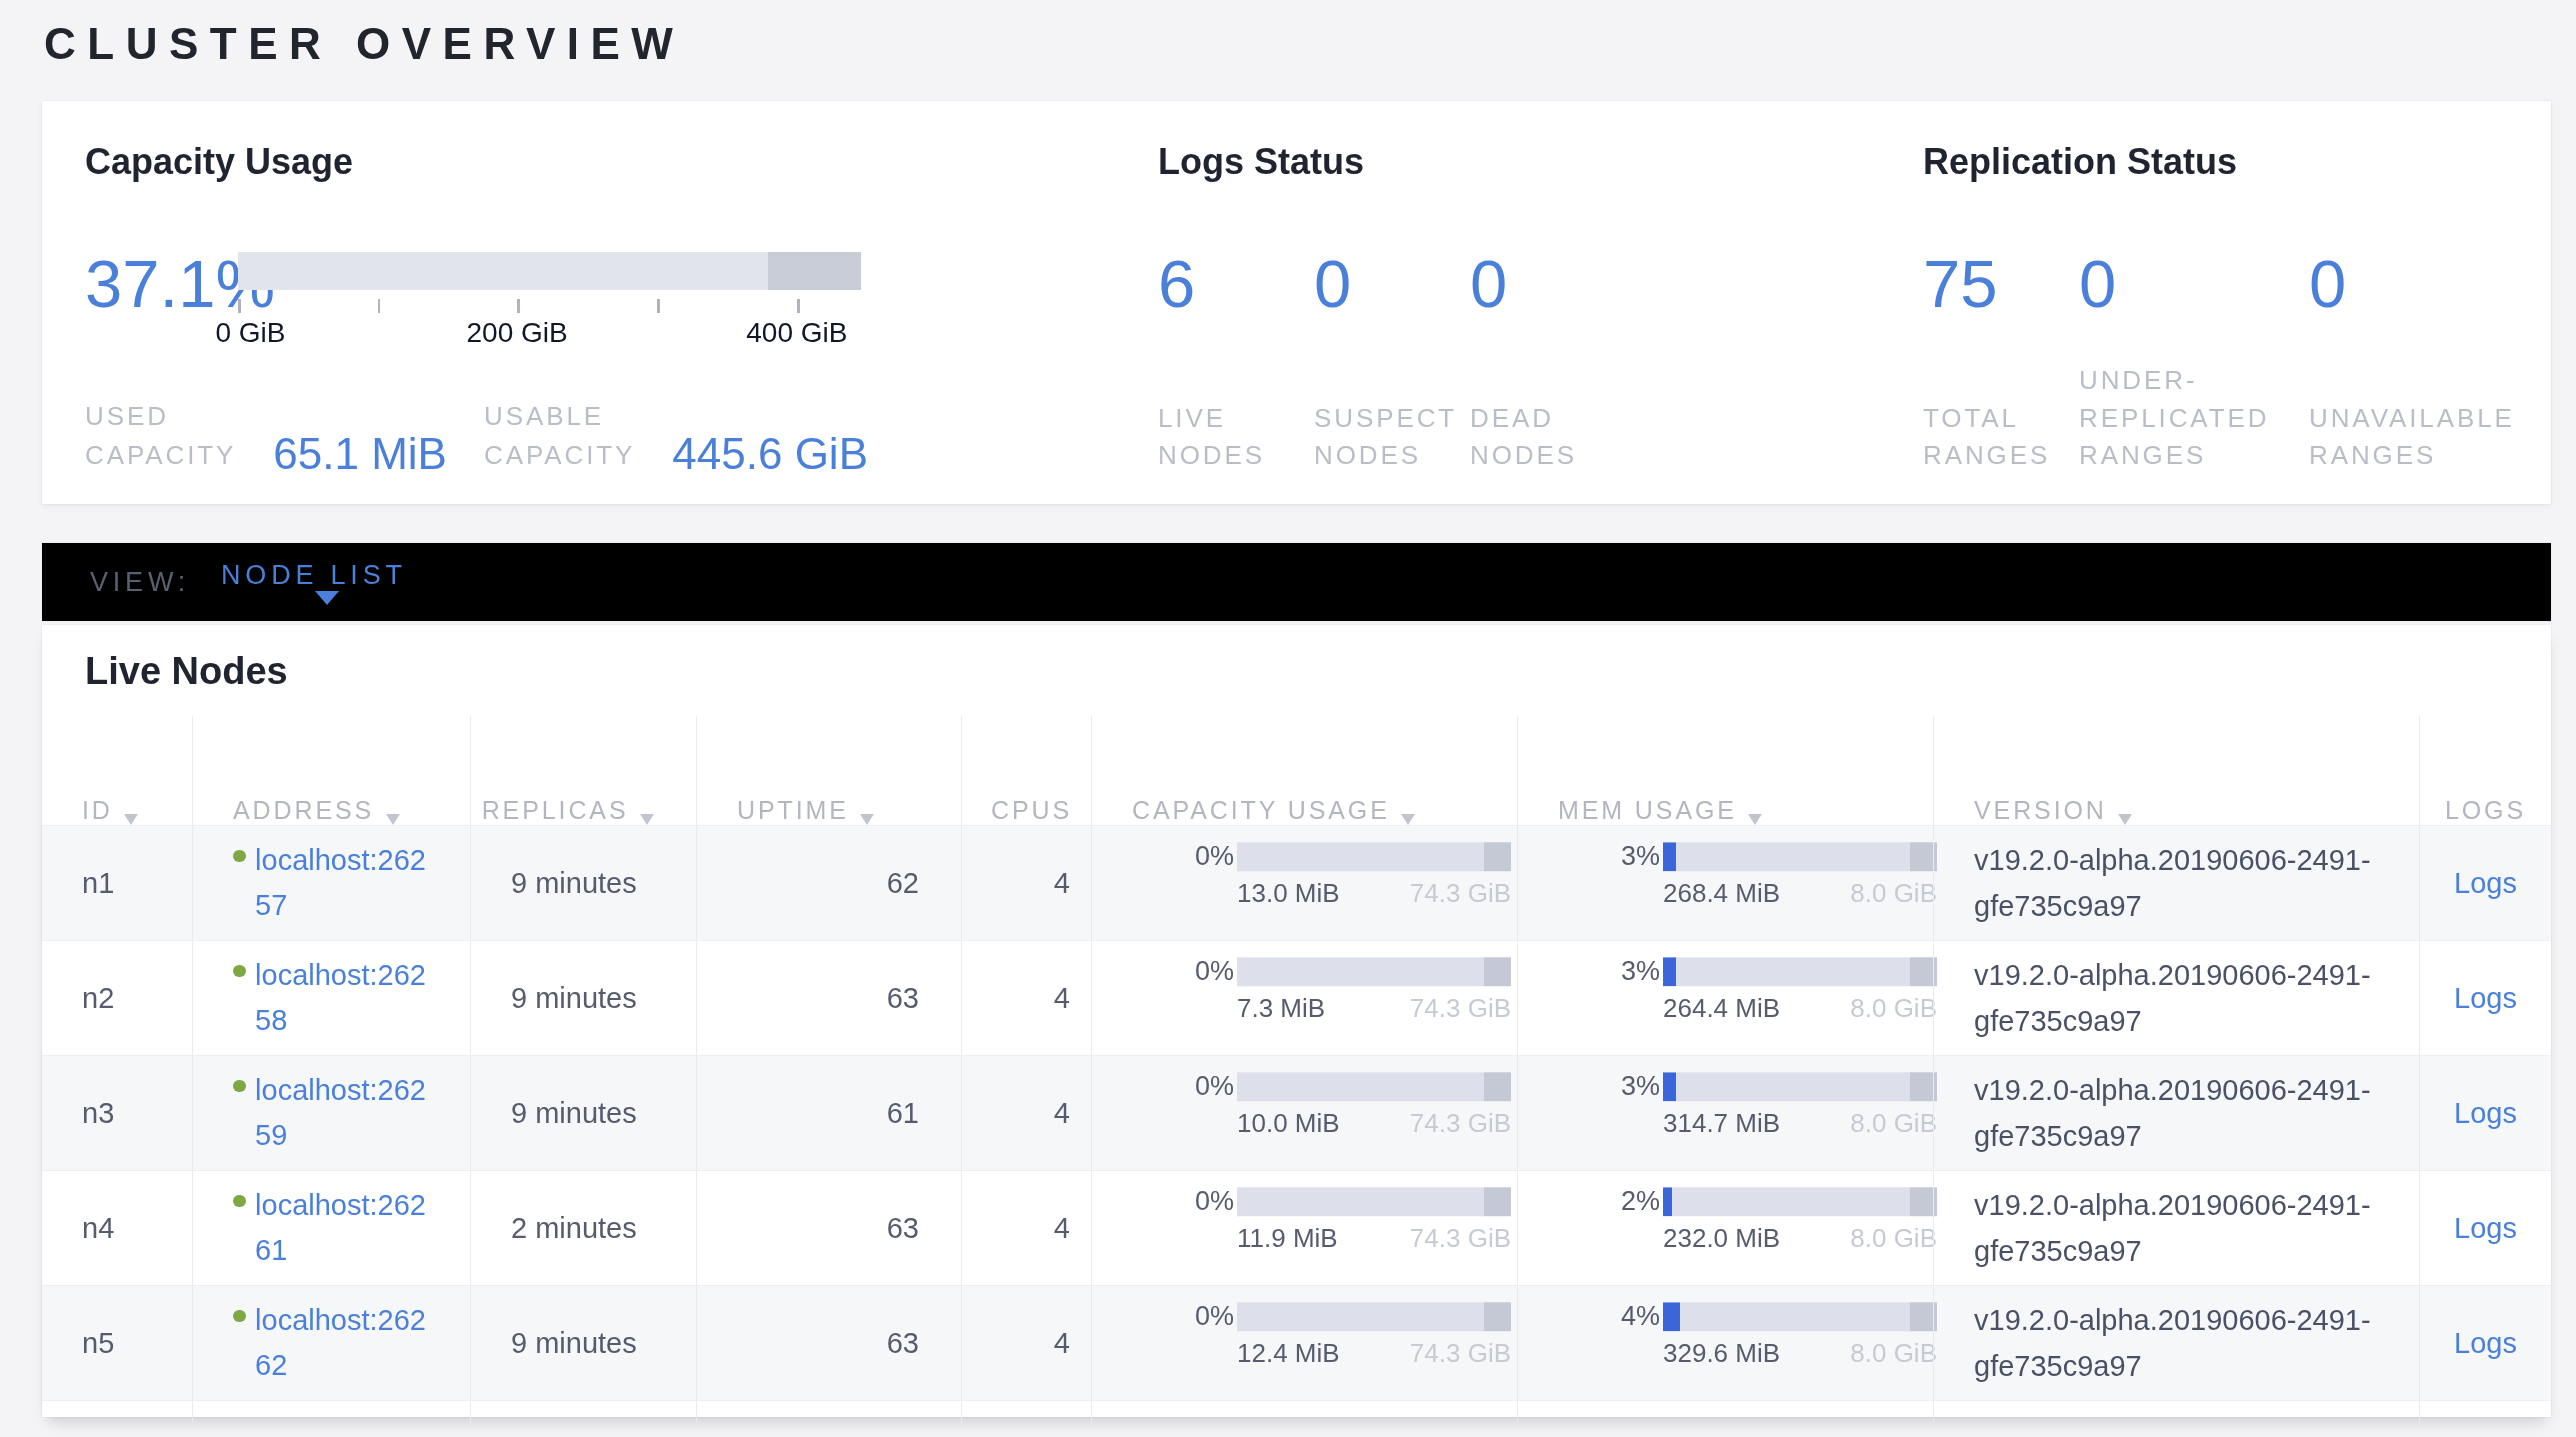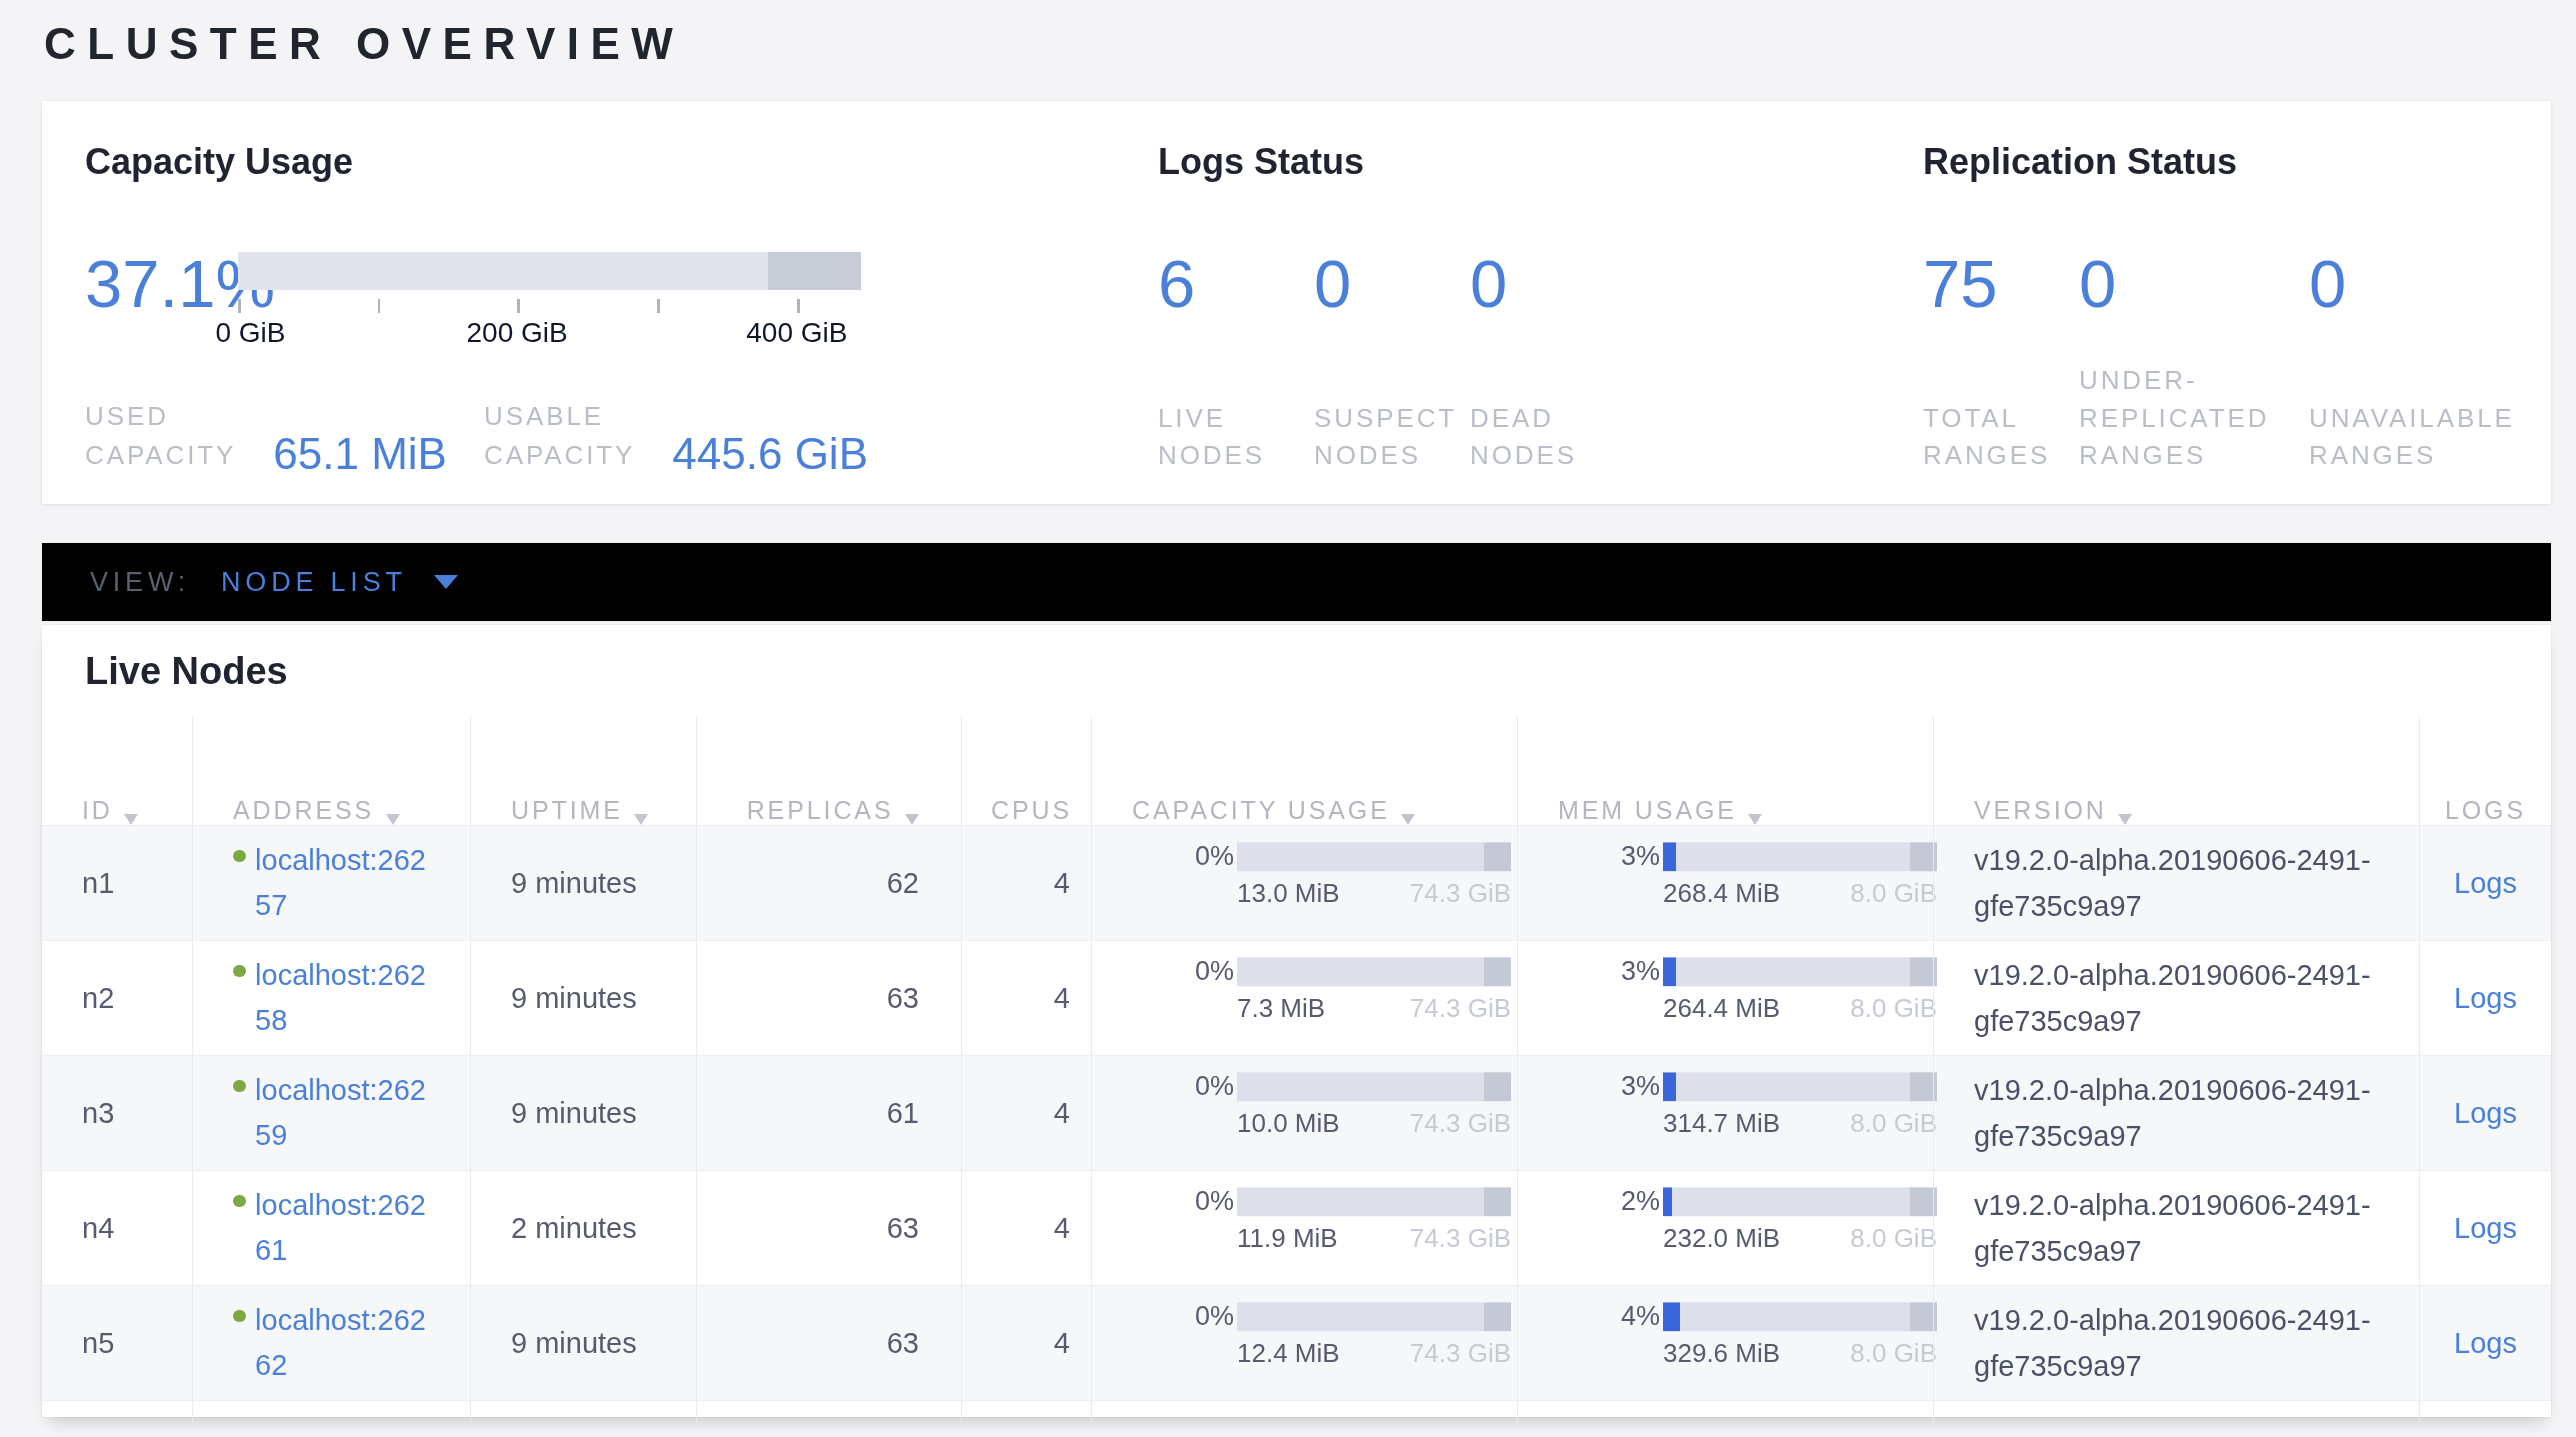"NODE LIST" .view-select { flex-direction: none -> column }
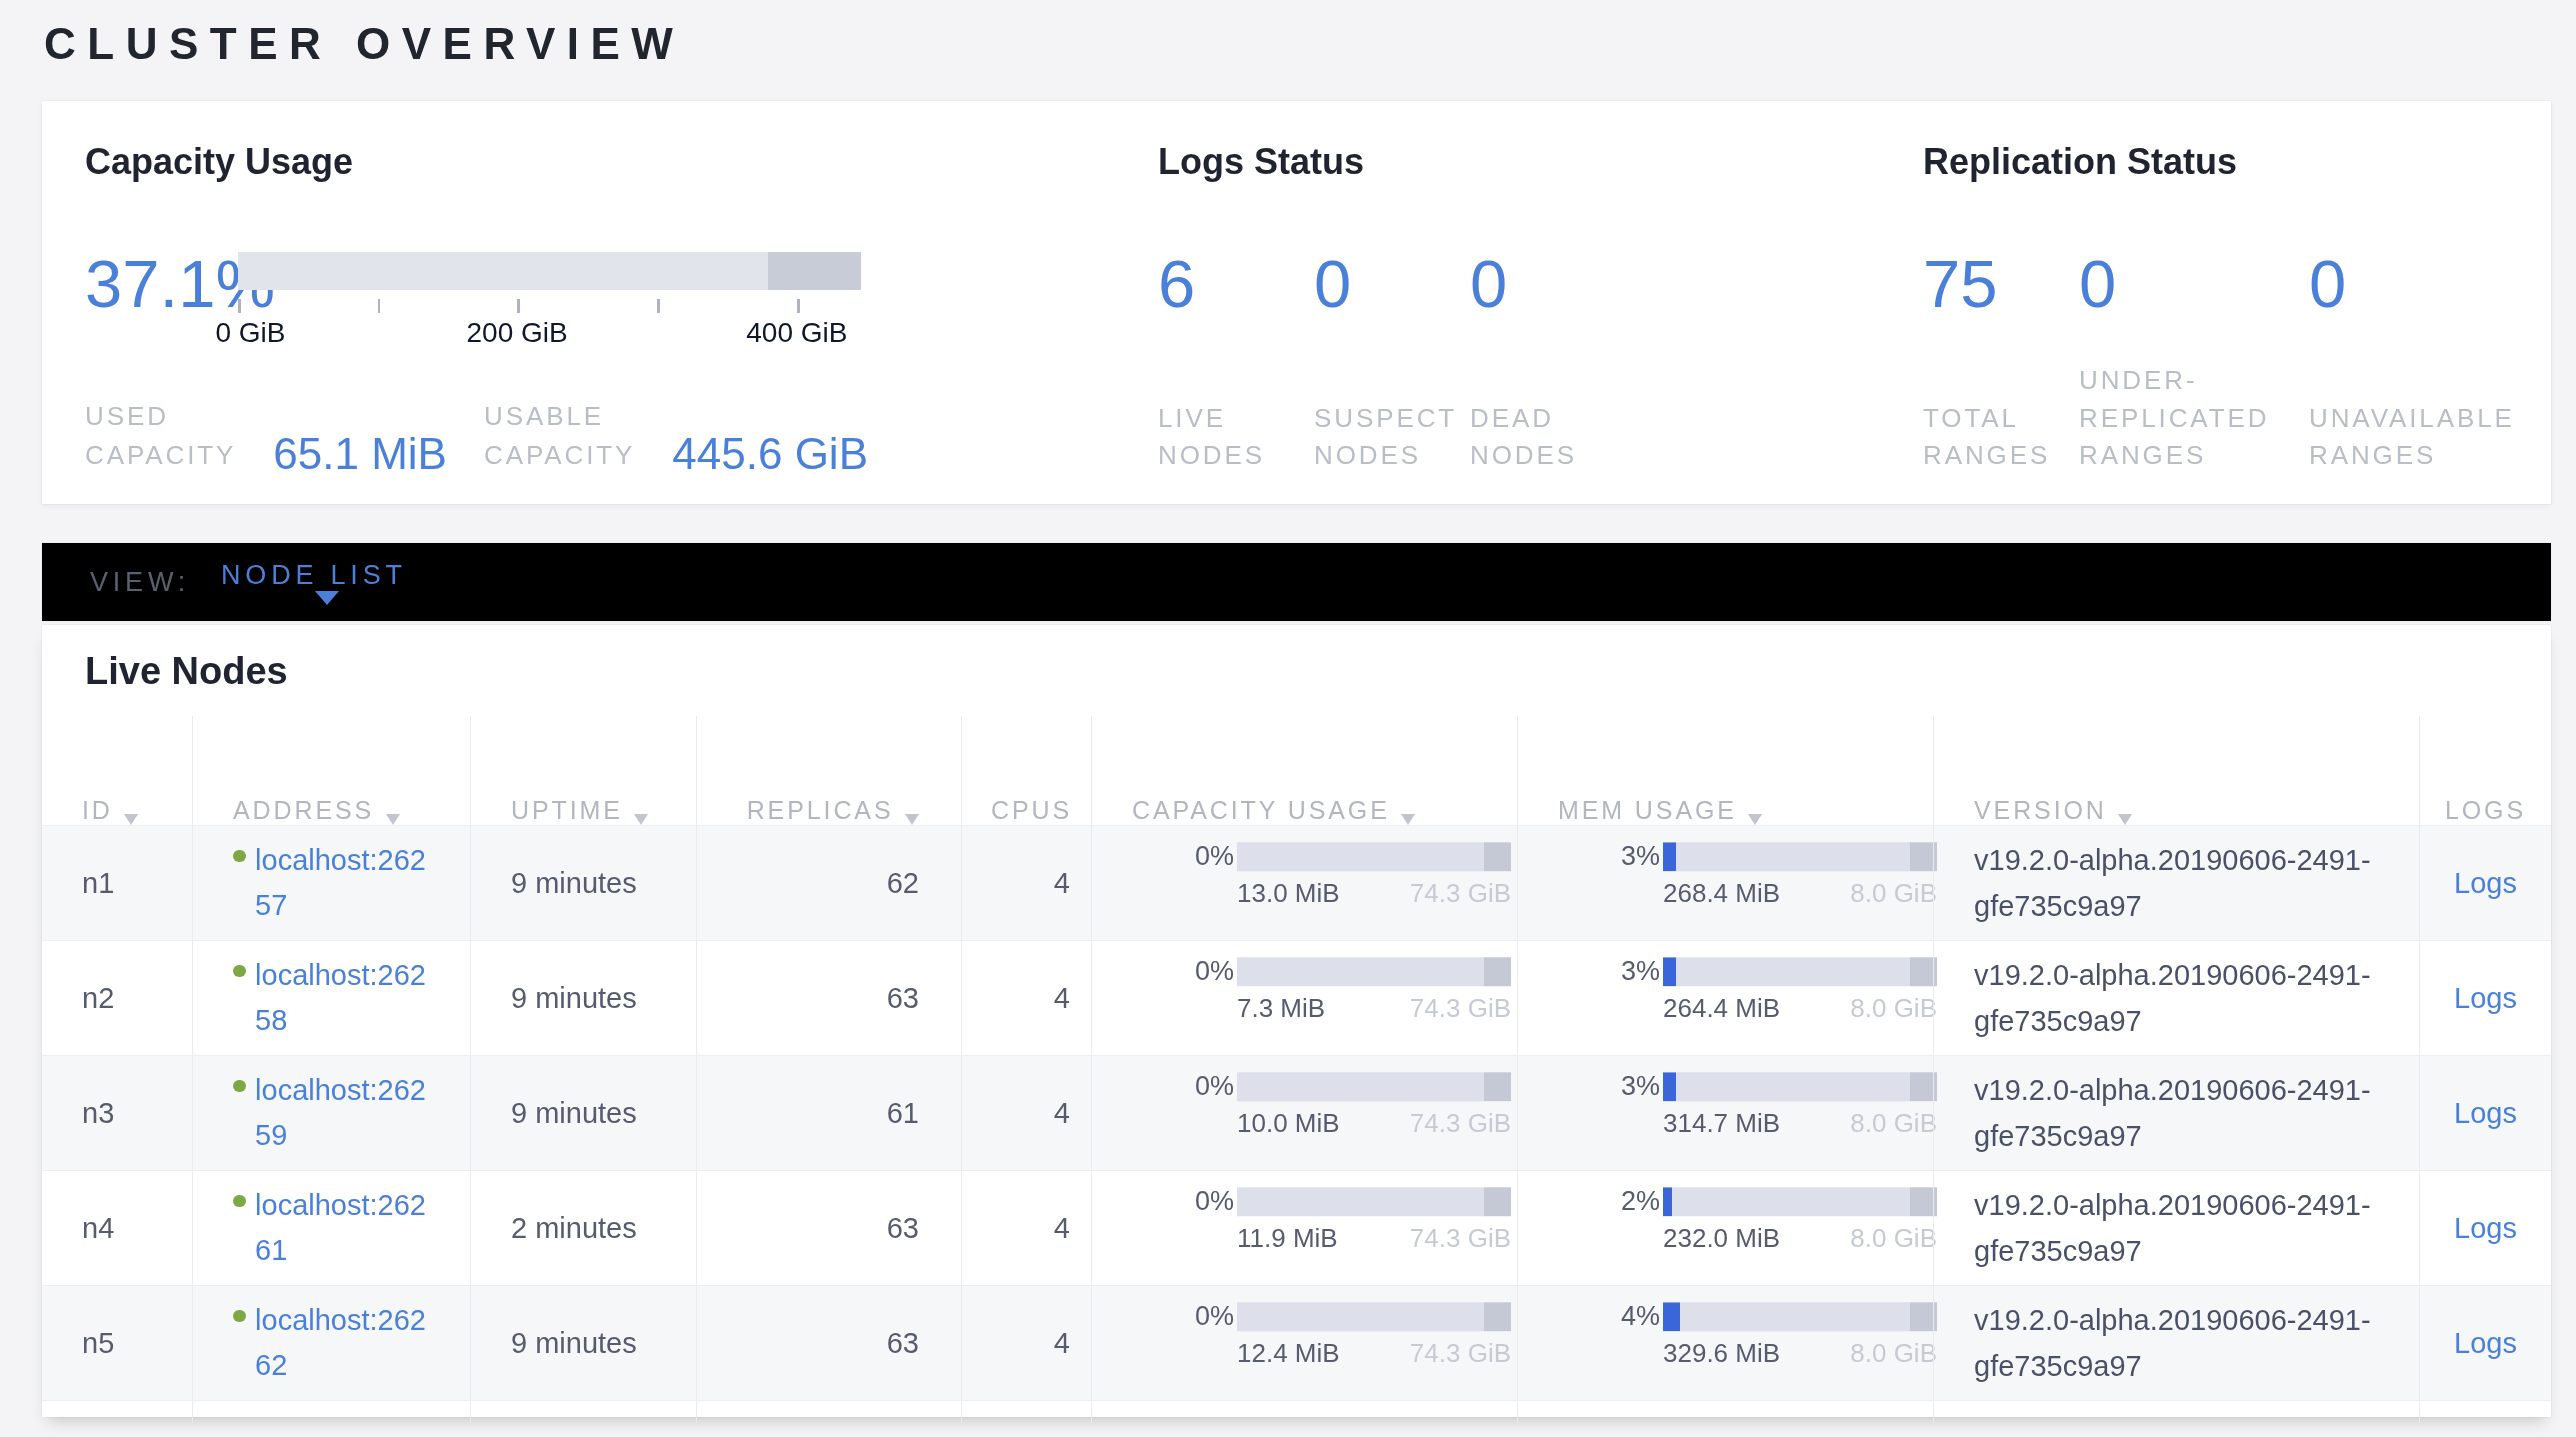"UPTIME" div.hcell { order: before "REPLICAS" -> after "REPLICAS" }
